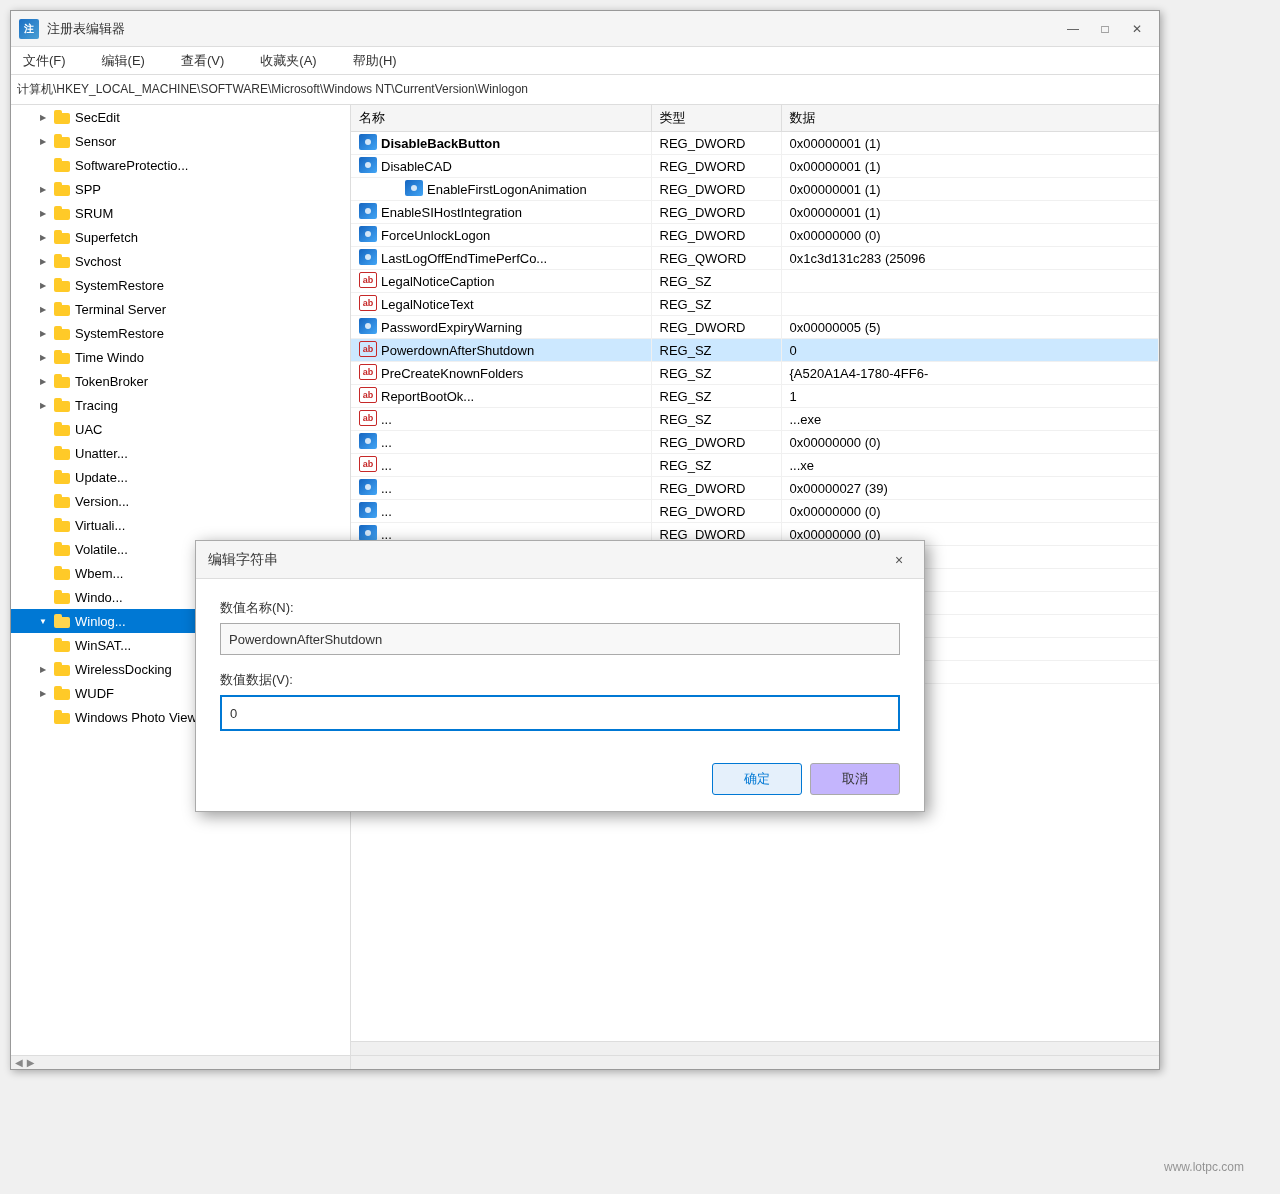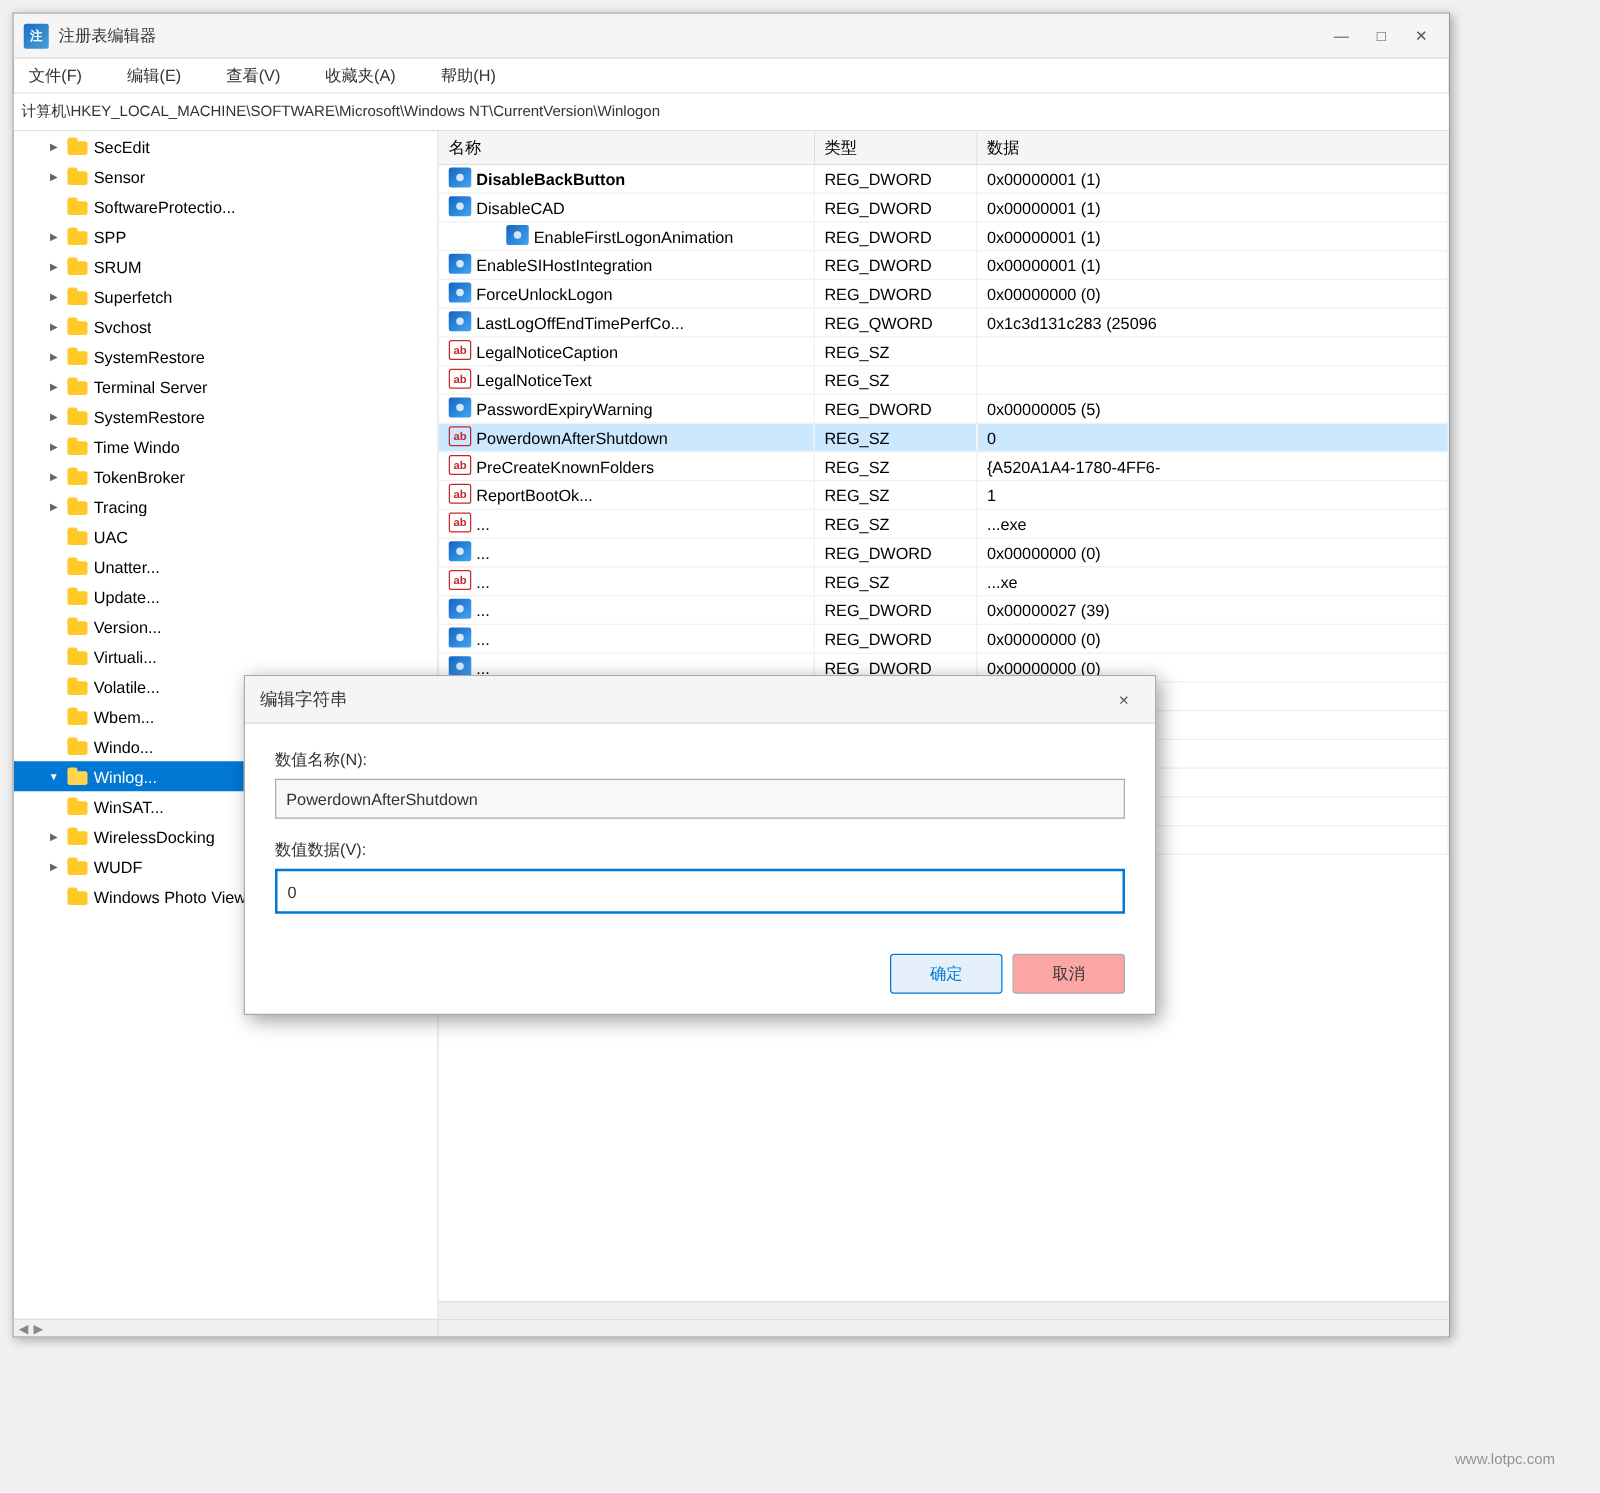"取消" .dialog-btn { background: #fca5a5 -> #c4b5fd }
